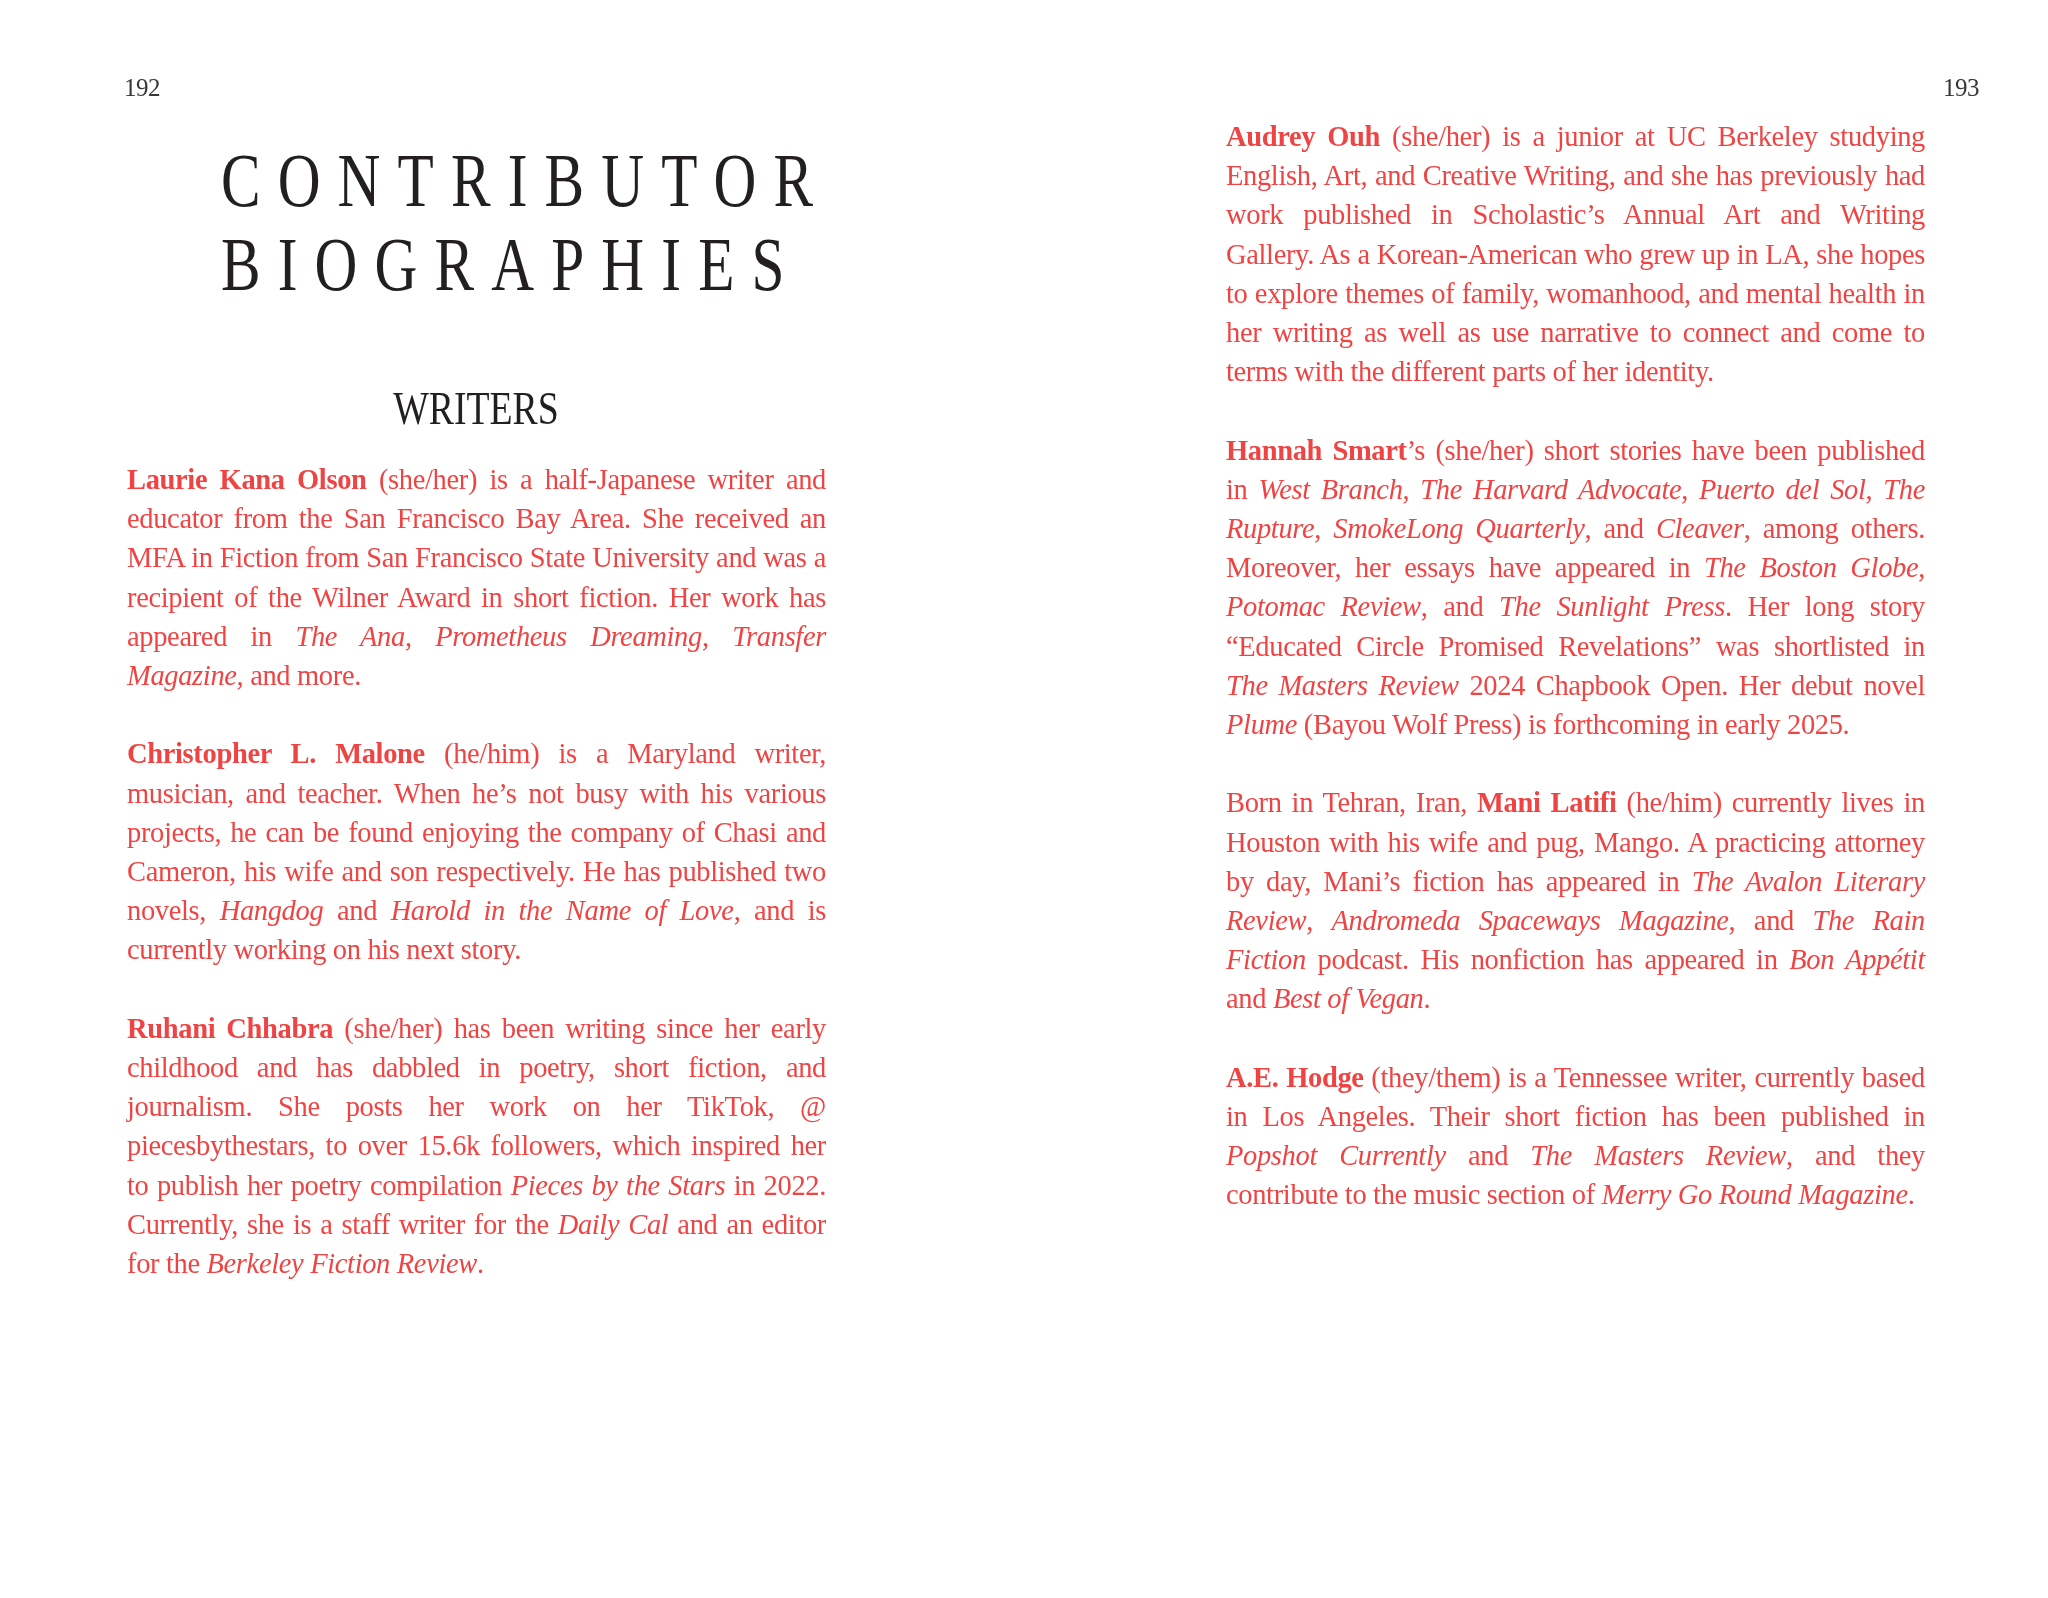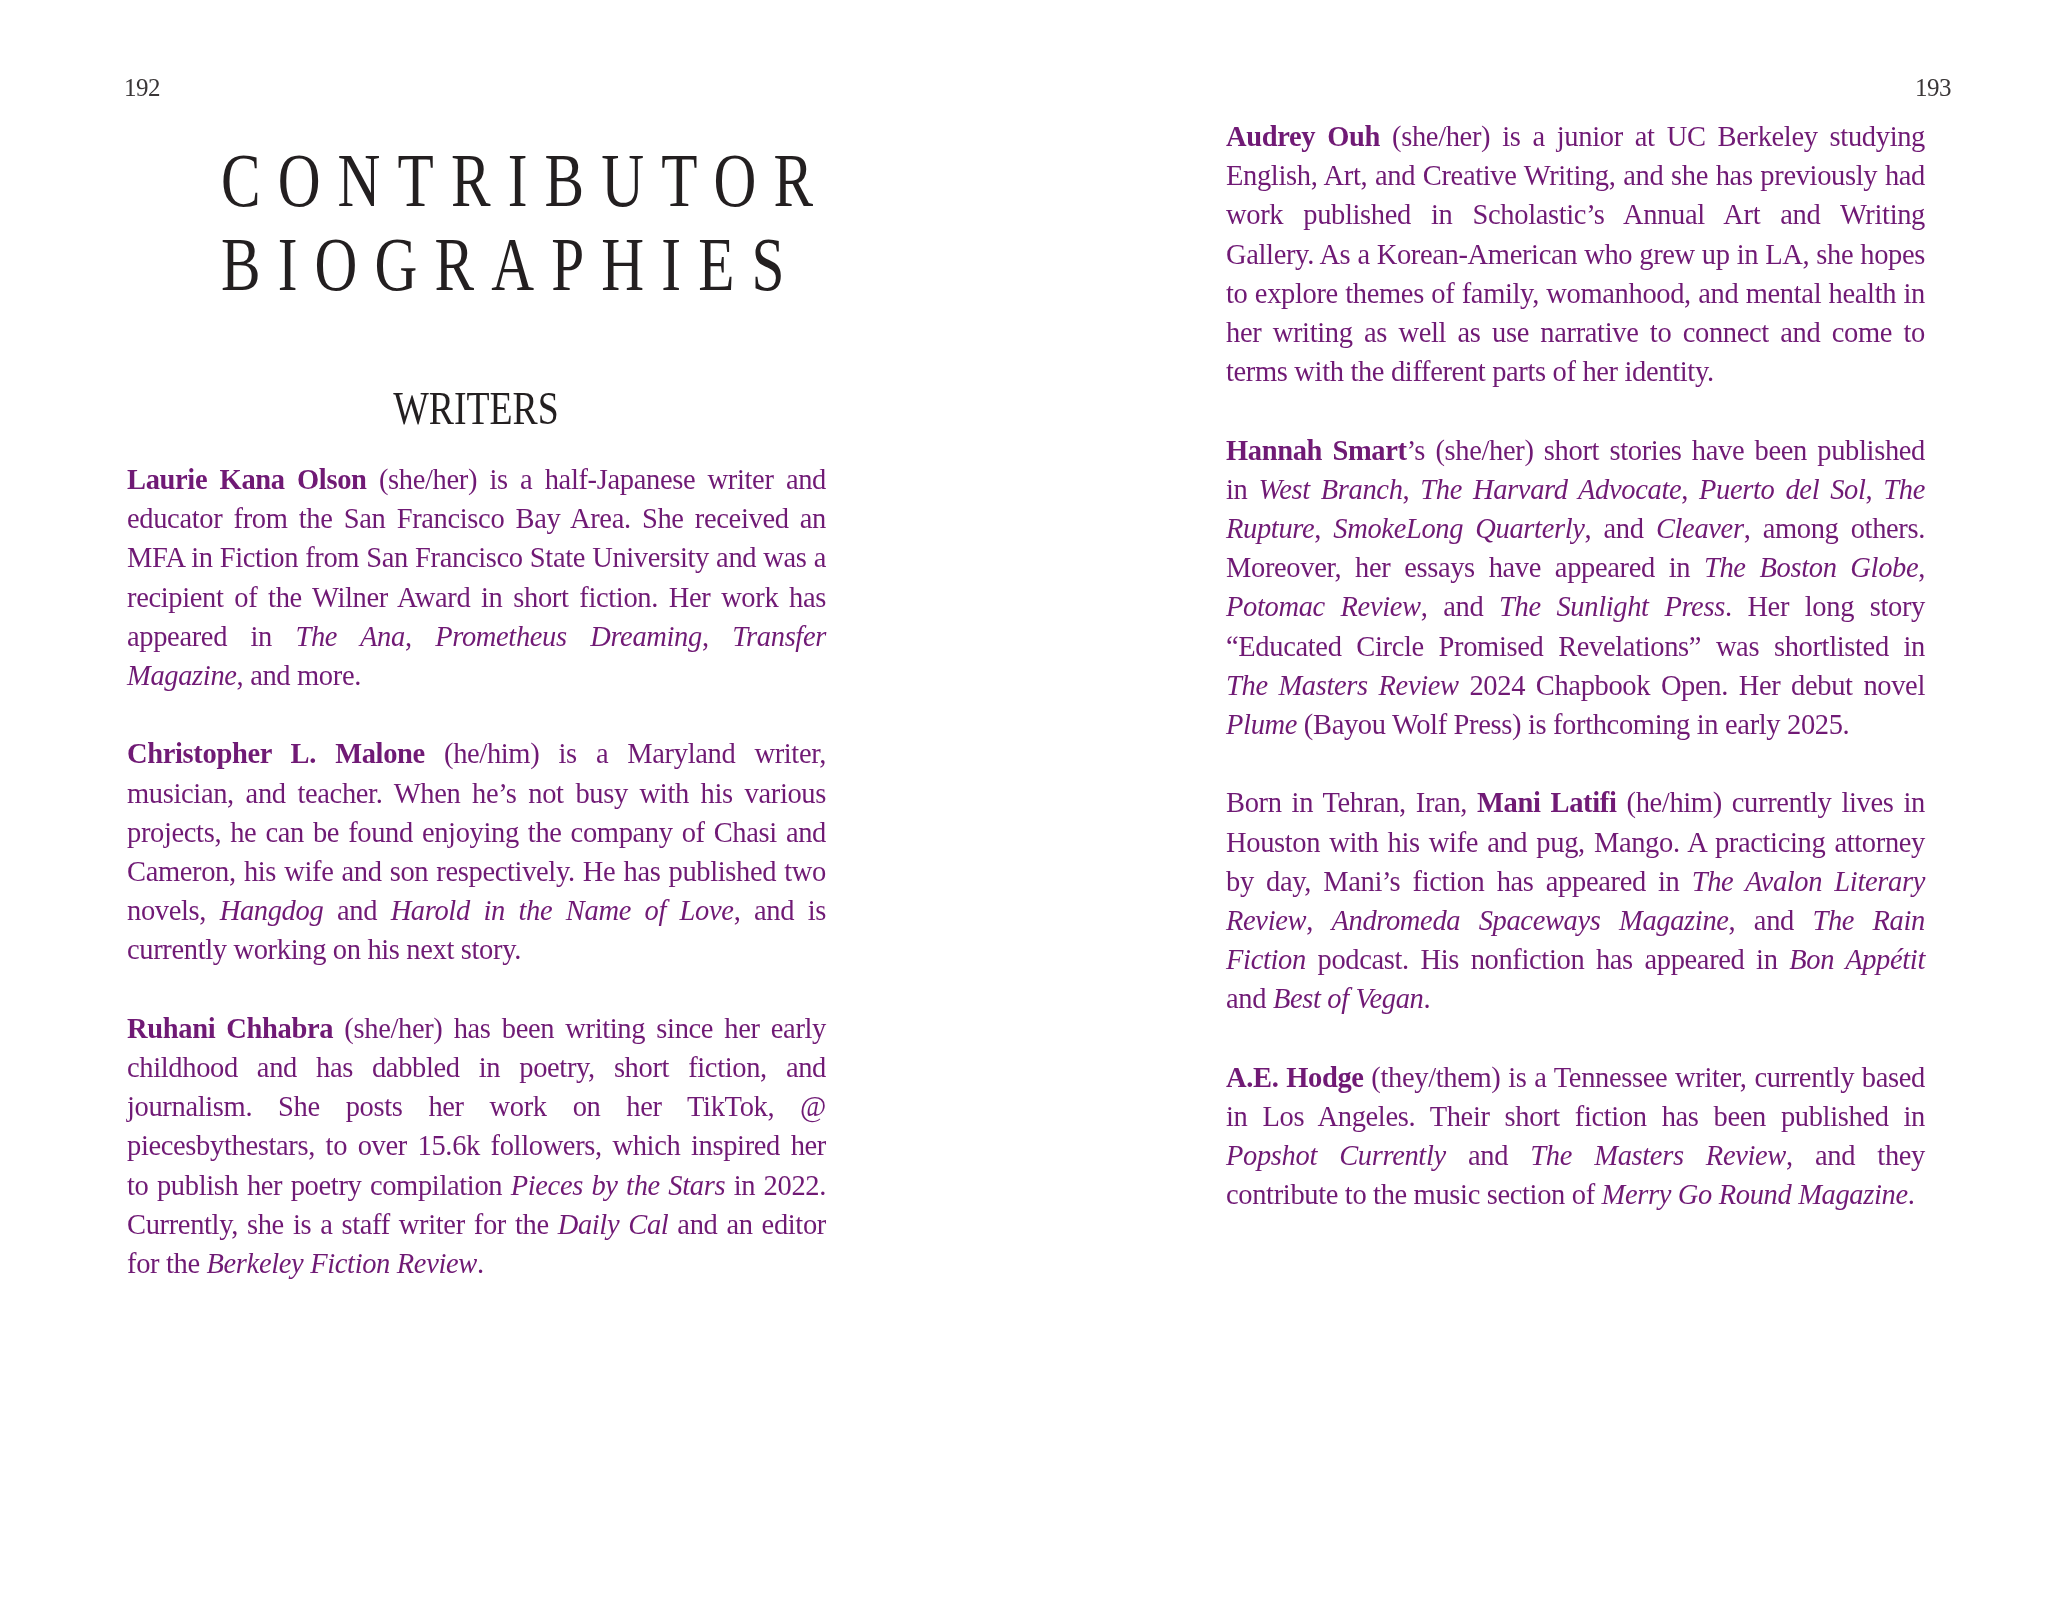"192" .page { padding-left: none -> 28px }
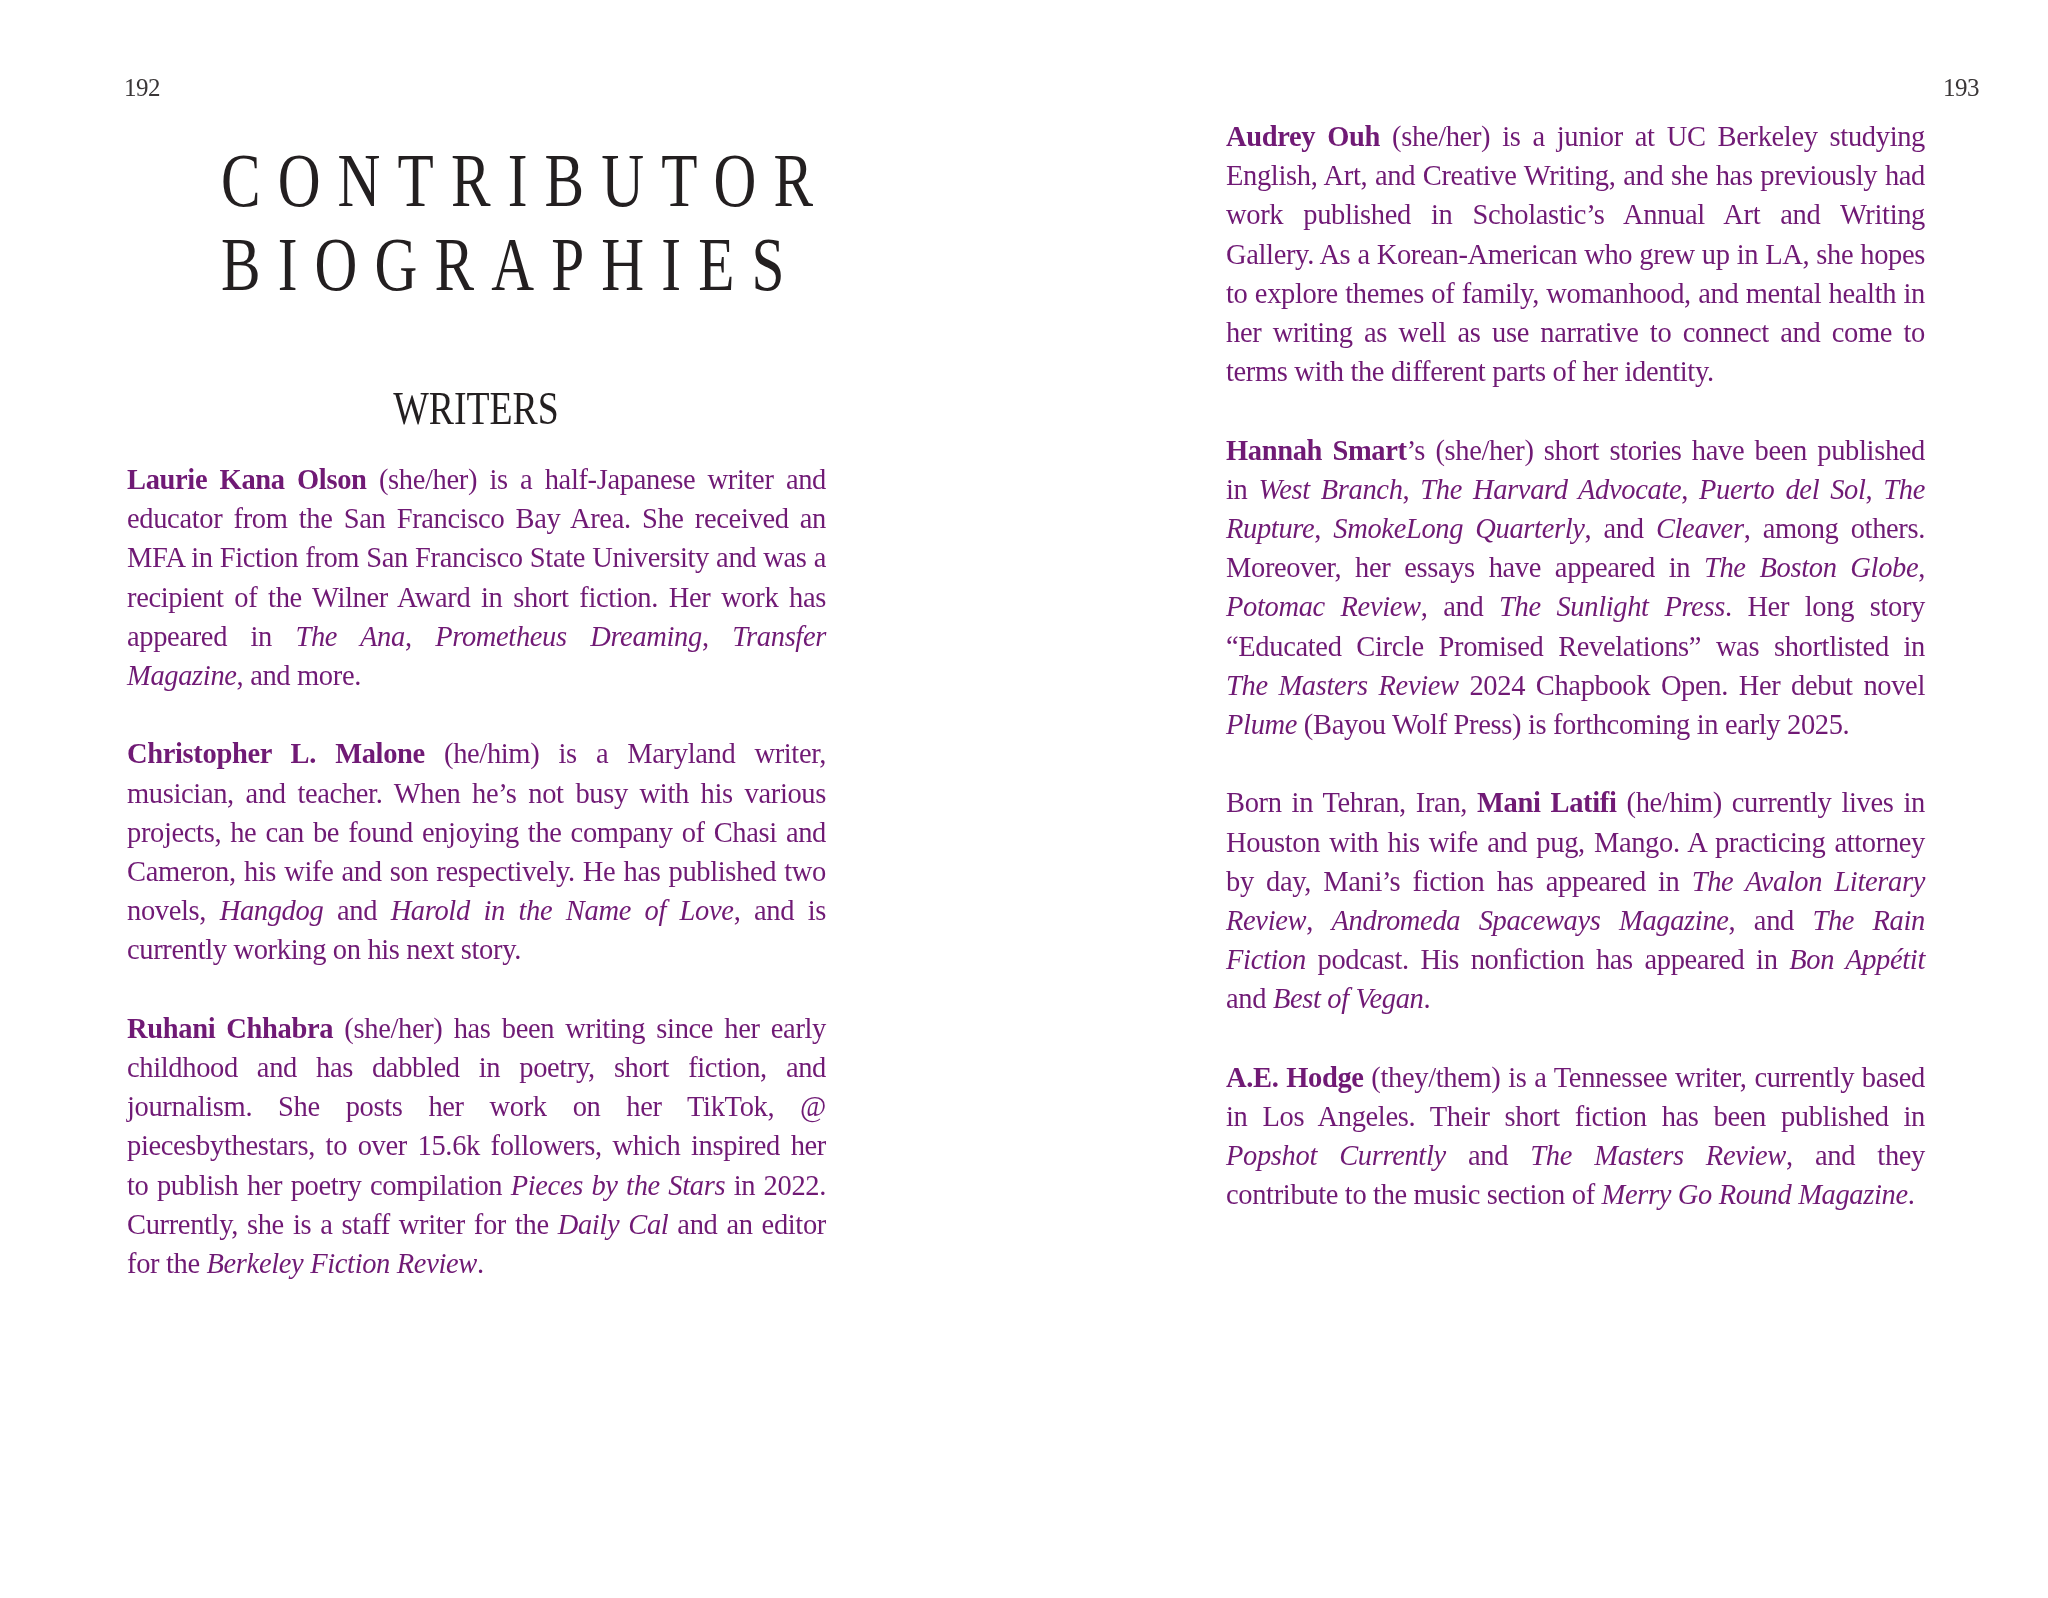"Audrey Ouh (she/her) is a" .column { color: #701a75 -> #ef4444 }
